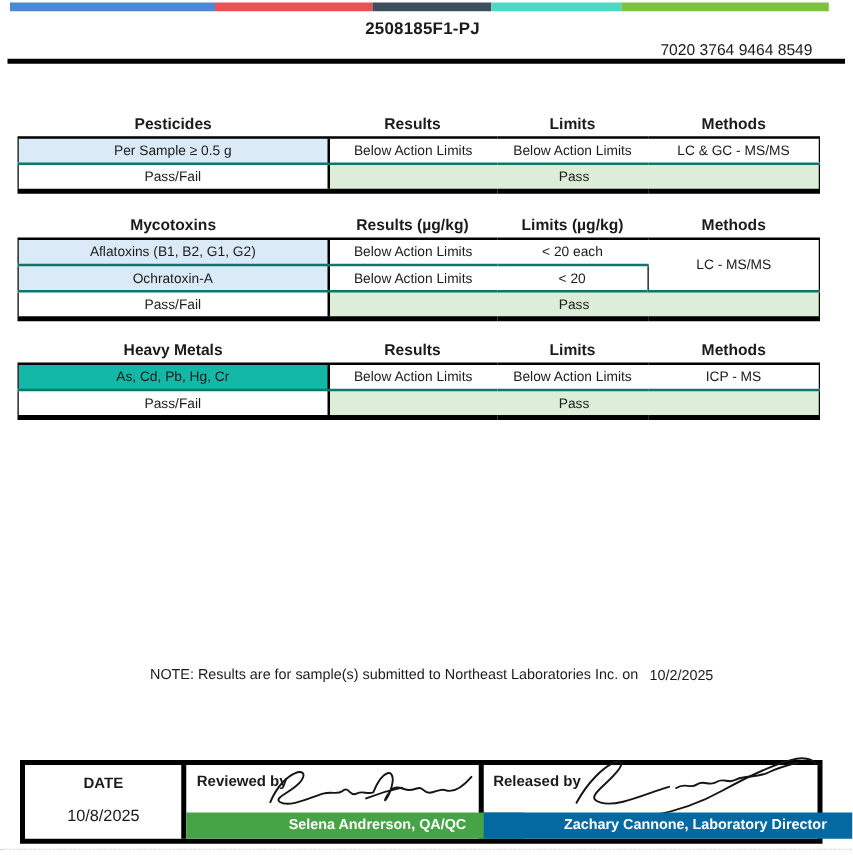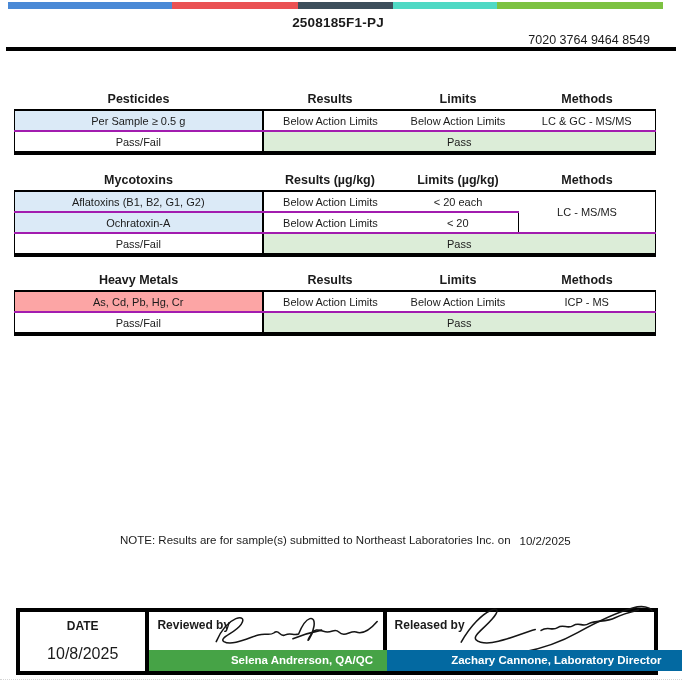"Per Sample ≥ 0.5 g" table.rt td { border-bottom: 2px solid #a21caf -> 2px solid #0f766e }
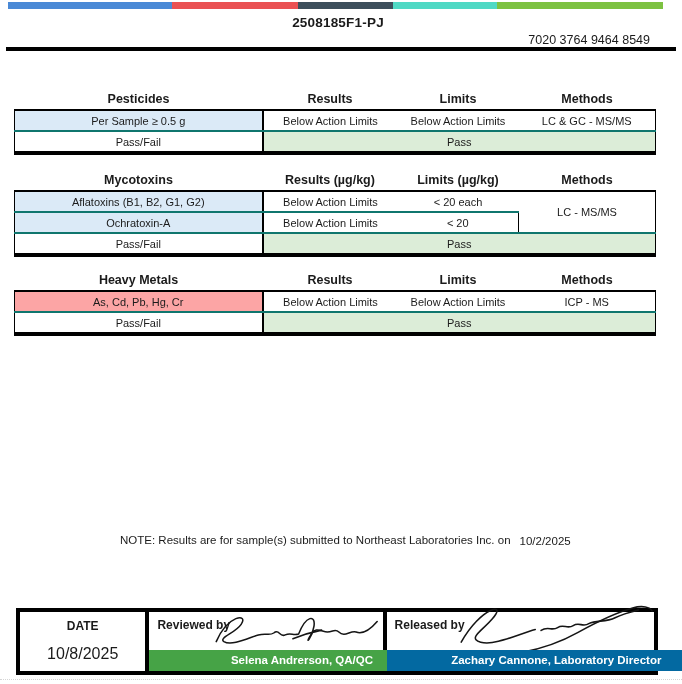"As, Cd, Pb, Hg, Cr" td.lbl { background-color: #fca5a5 -> #14b8a6 }
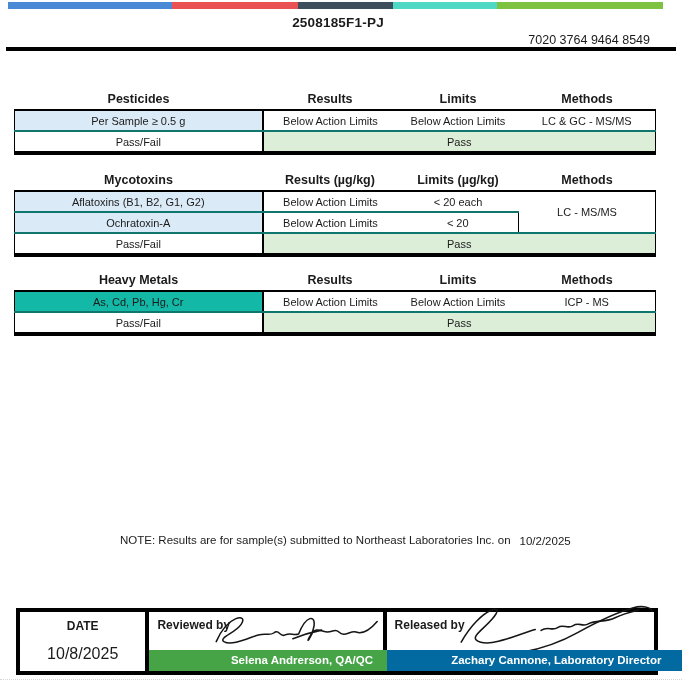"10/8/2025" .fdate-value { font-size: 16px -> 13px }
